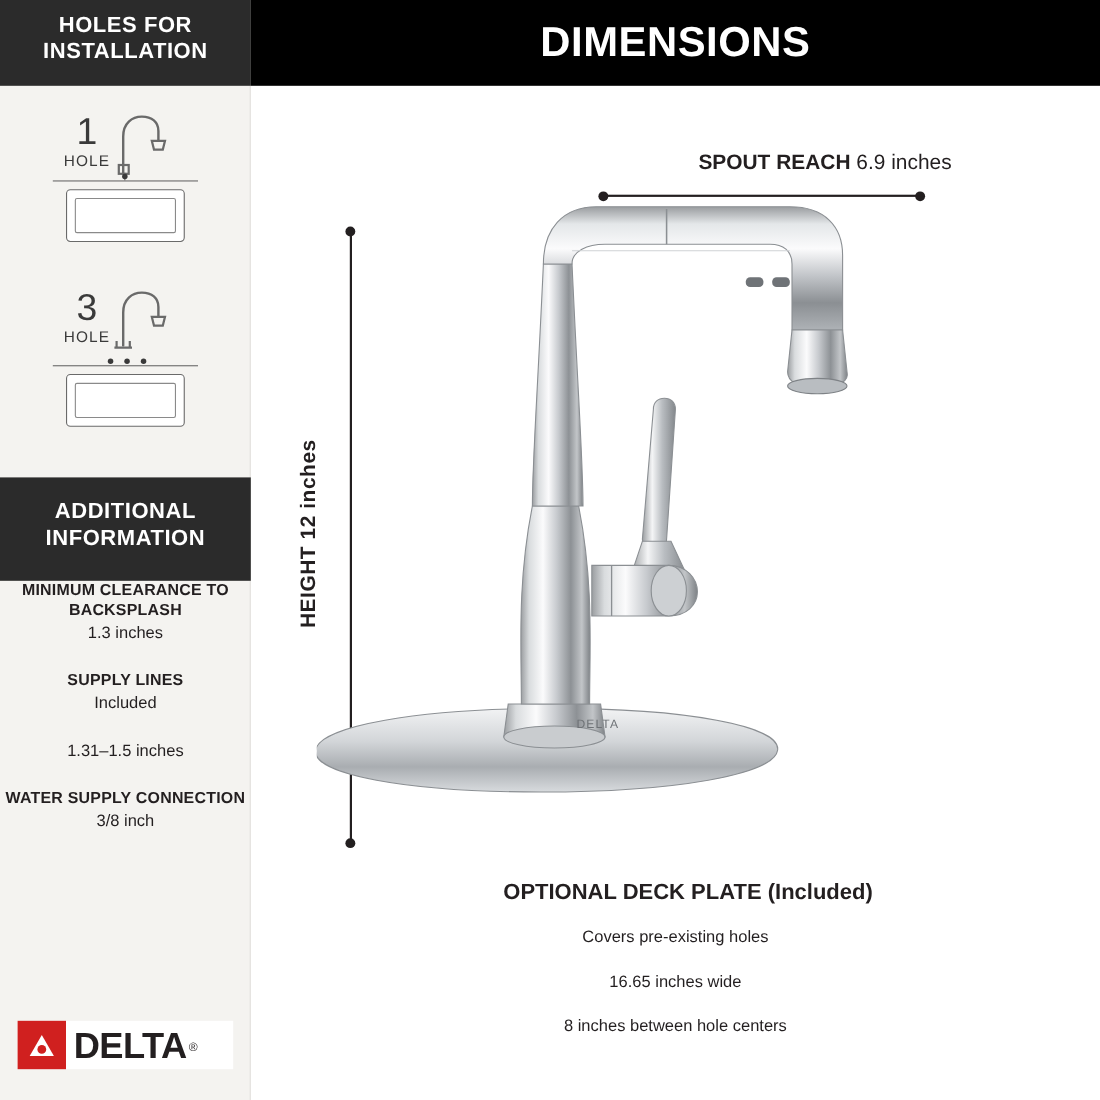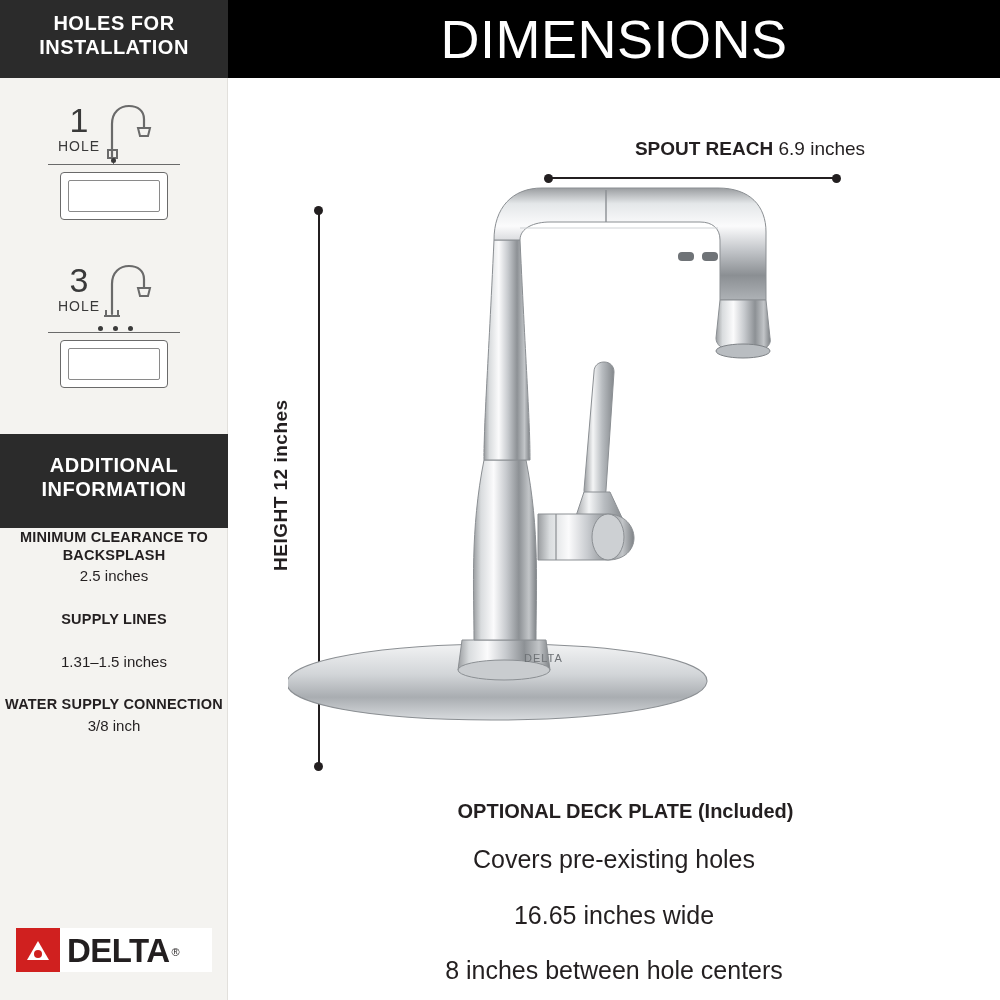"DIMENSIONS" .title-bar .t { font-size: 54px -> 38px; font-weight: normal -> bold }
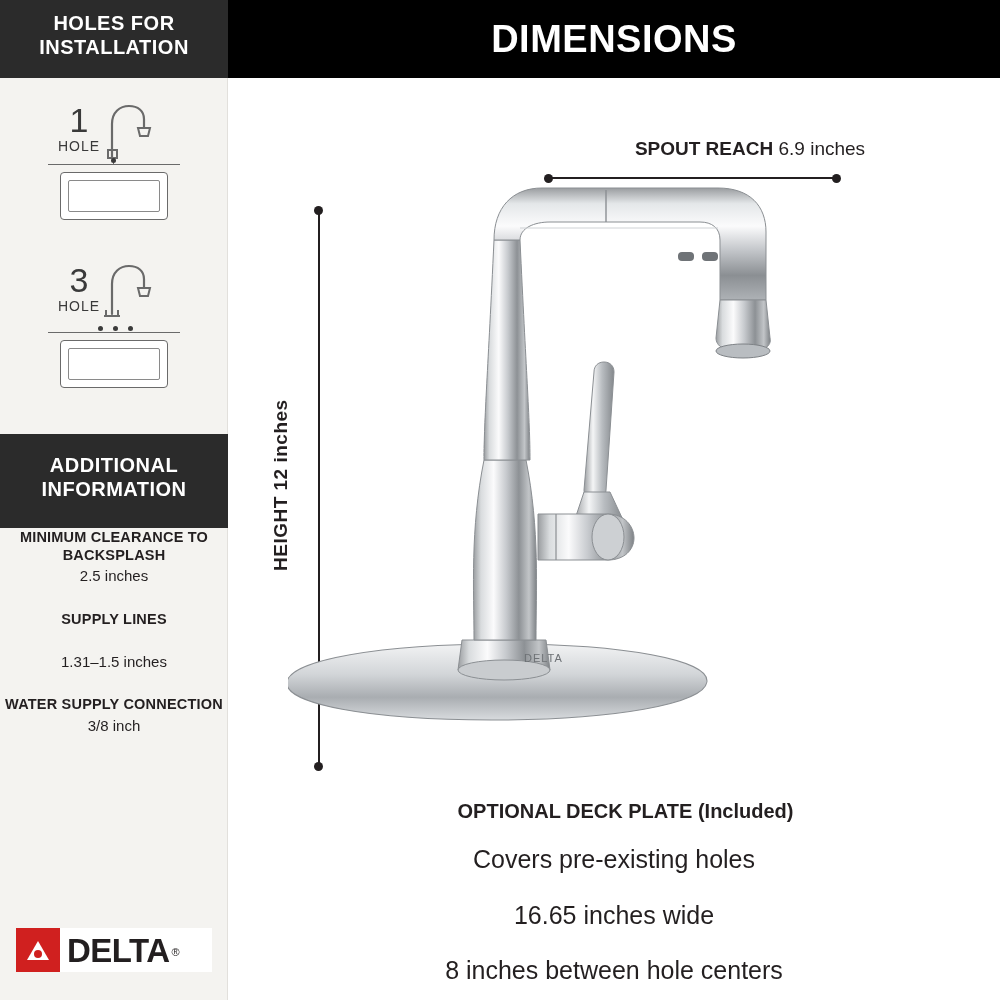"2.5 inches" div.info-value { text: 2.5 -> 1.3 }
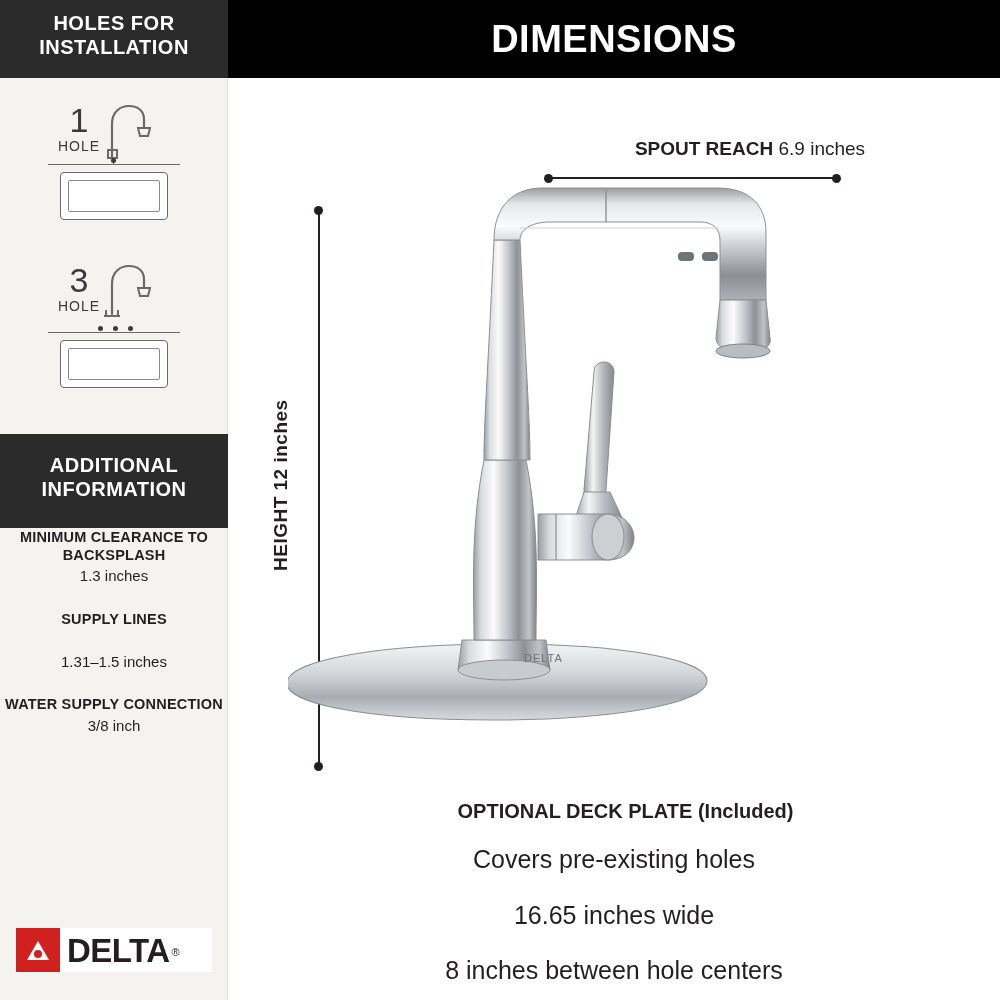"Included" div.info-value { html: none -> <div>Included</div> }
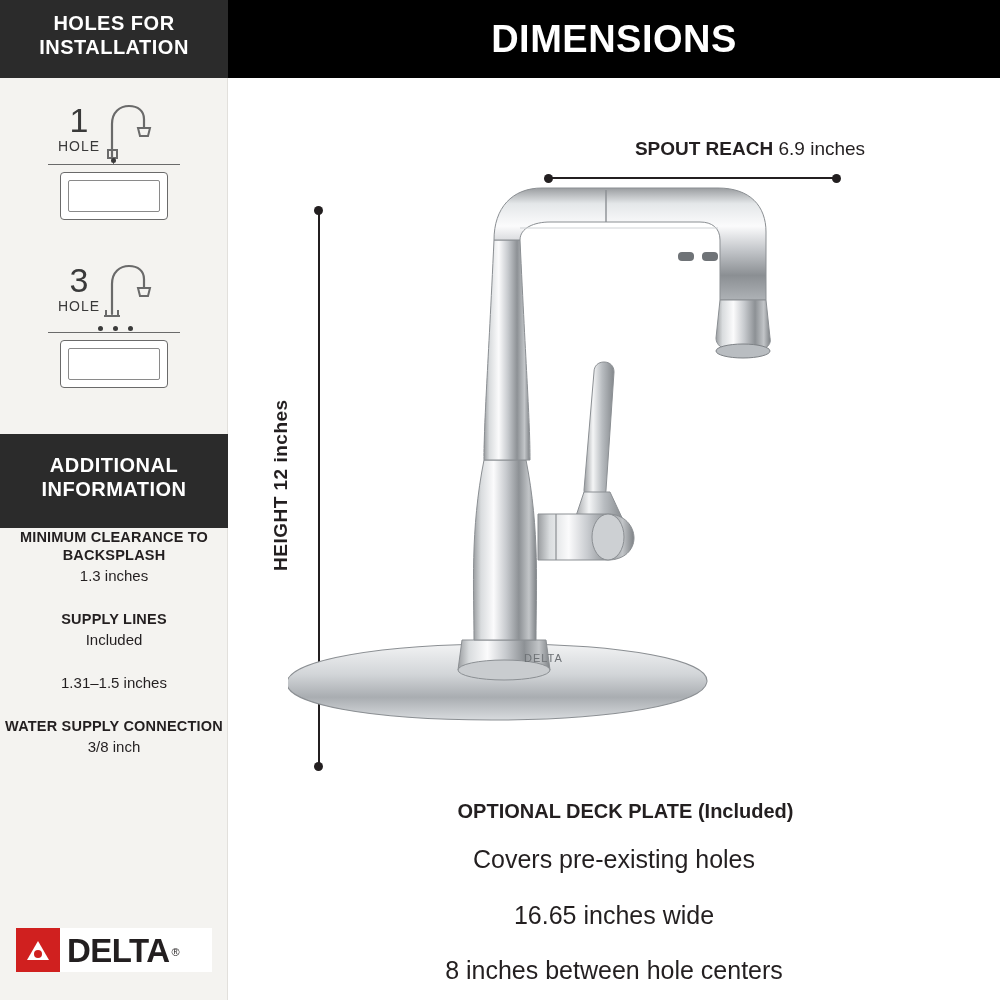"Covers pre-existing holes" .caption .line { font-size: 25px -> 15px }
